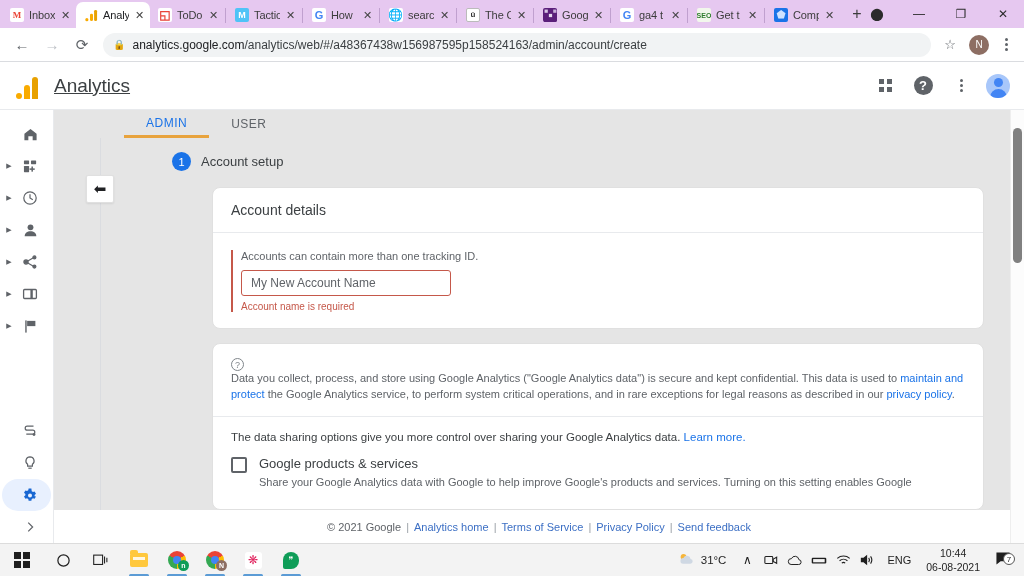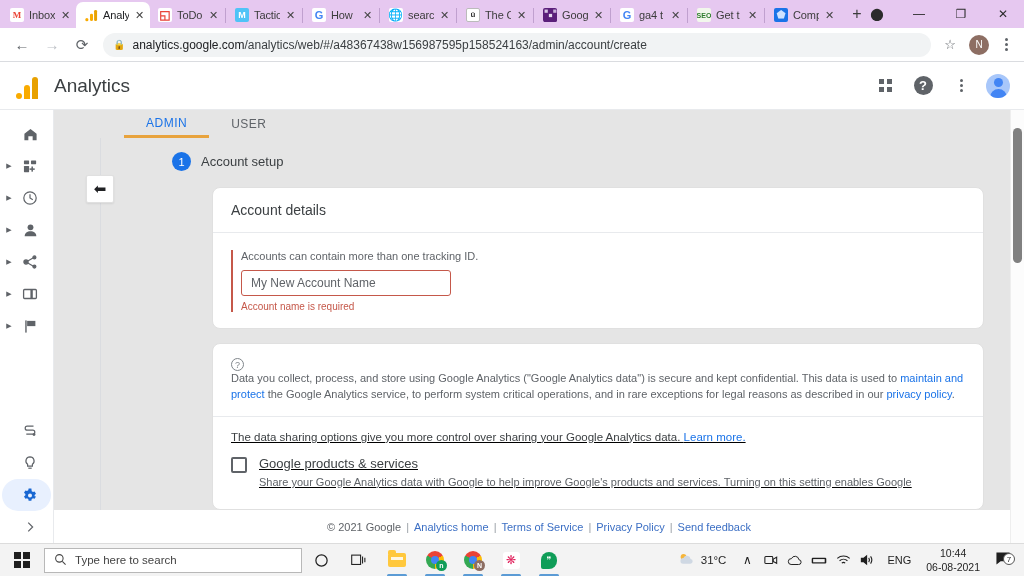"Analytics" .ga-title { text-decoration: none -> underline }
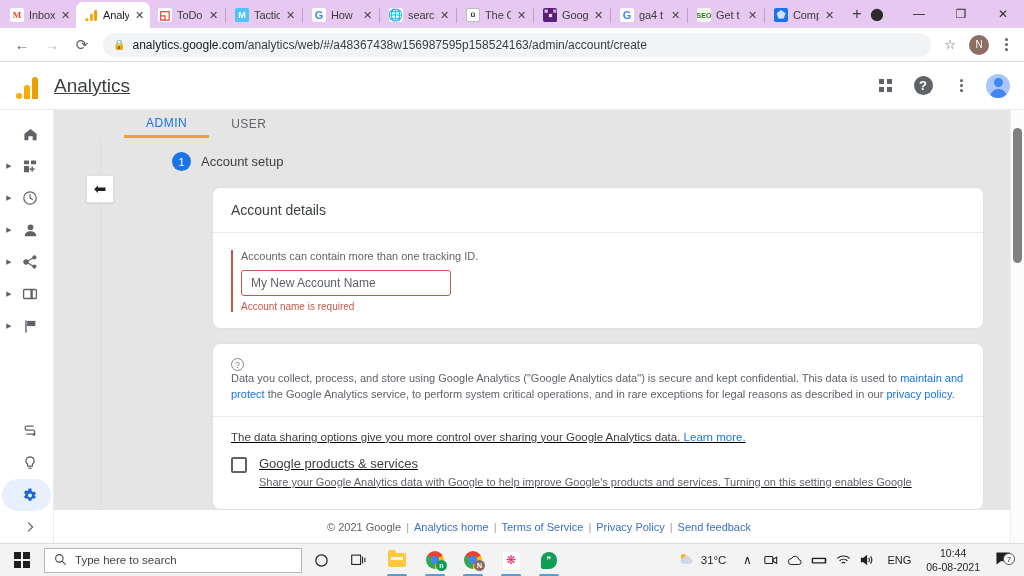"The data sharing options give" div { text-decoration: underline -> none }
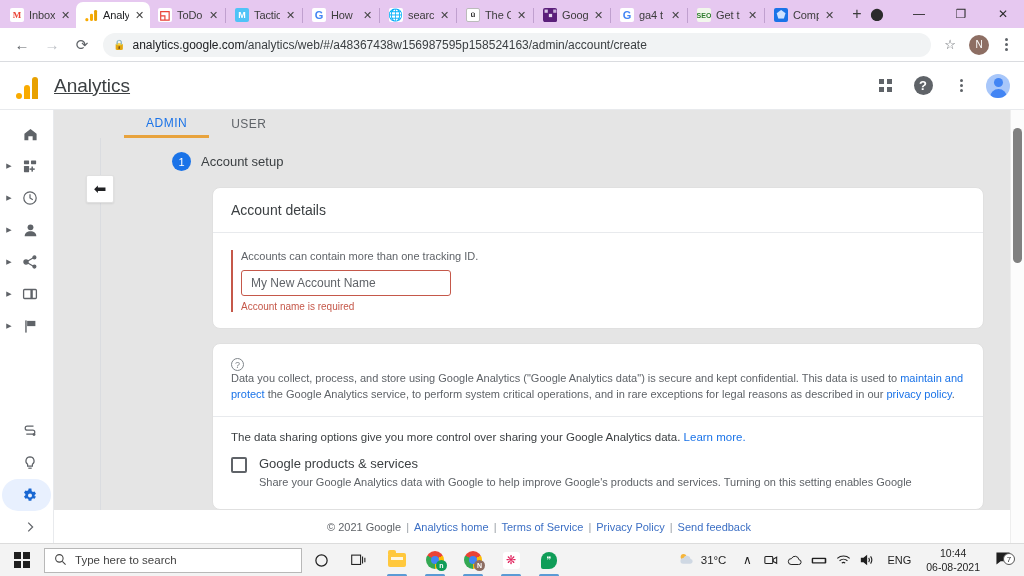"Type here to search" div.tb-search { html: <div> <span> <svg> <circle></circle> <path></path> </svg> </span> <span>Type here to search</span> </div> -> none }
